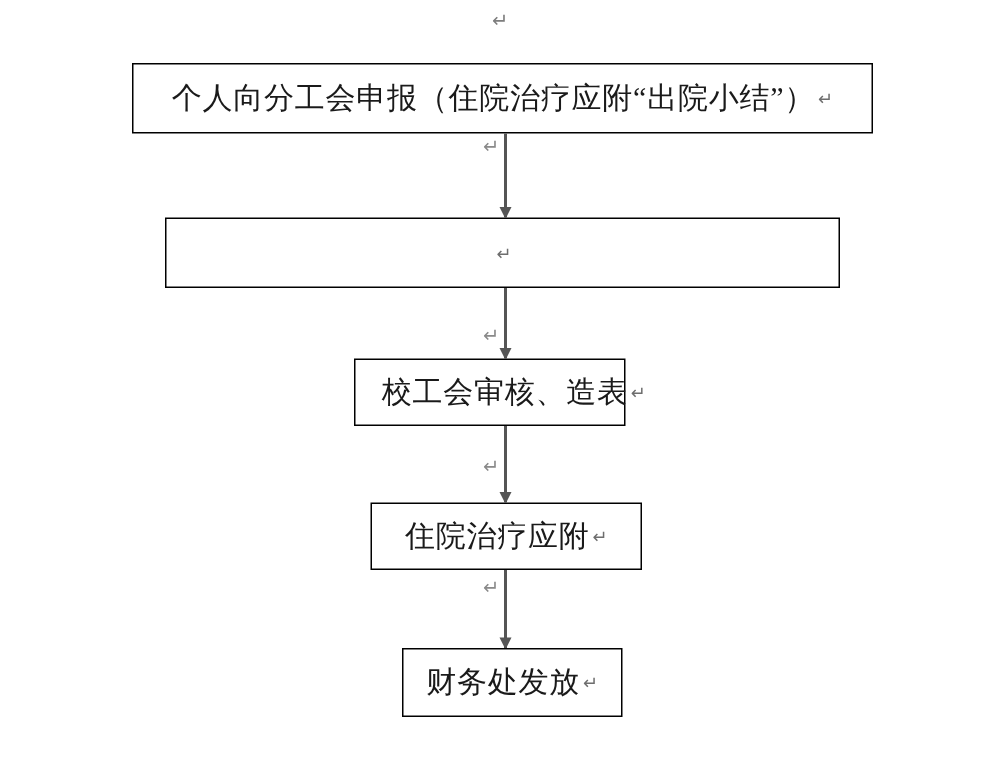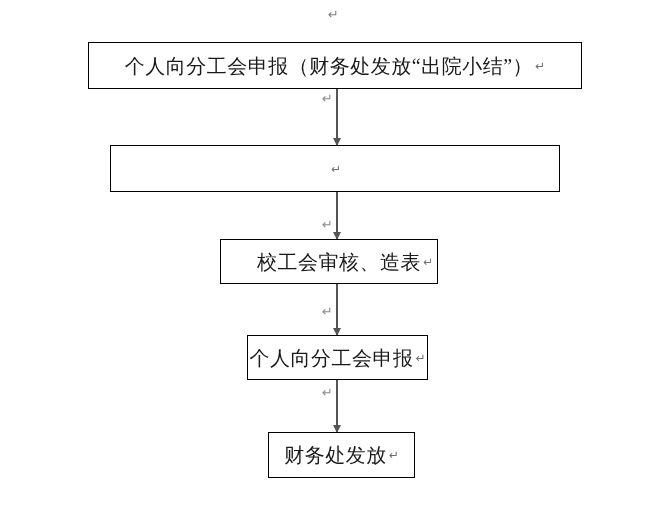"个人向分工会申报（财务处发放“出院小结”）" span.node-text { text: 财务处发放 -> 住院治疗应附 }
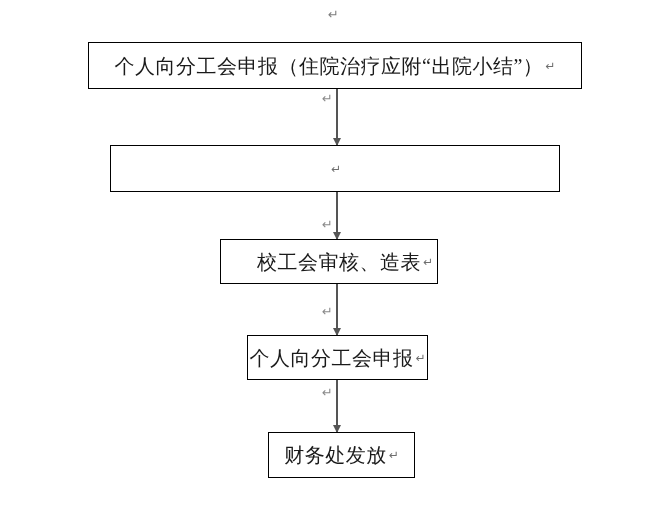"校工会审核、造表" #node-3 { left: 220px -> 236px; width: 218px -> 181px }
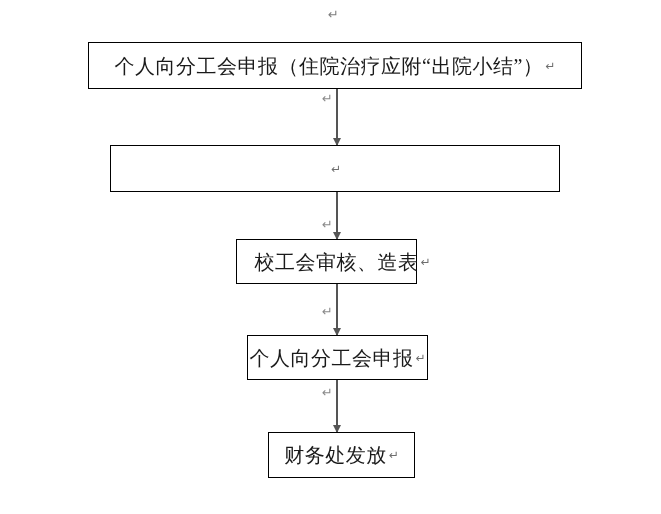"个人向分工会申报" span.node-text { text: 个人向分工会申报 -> 住院治疗应附 }
